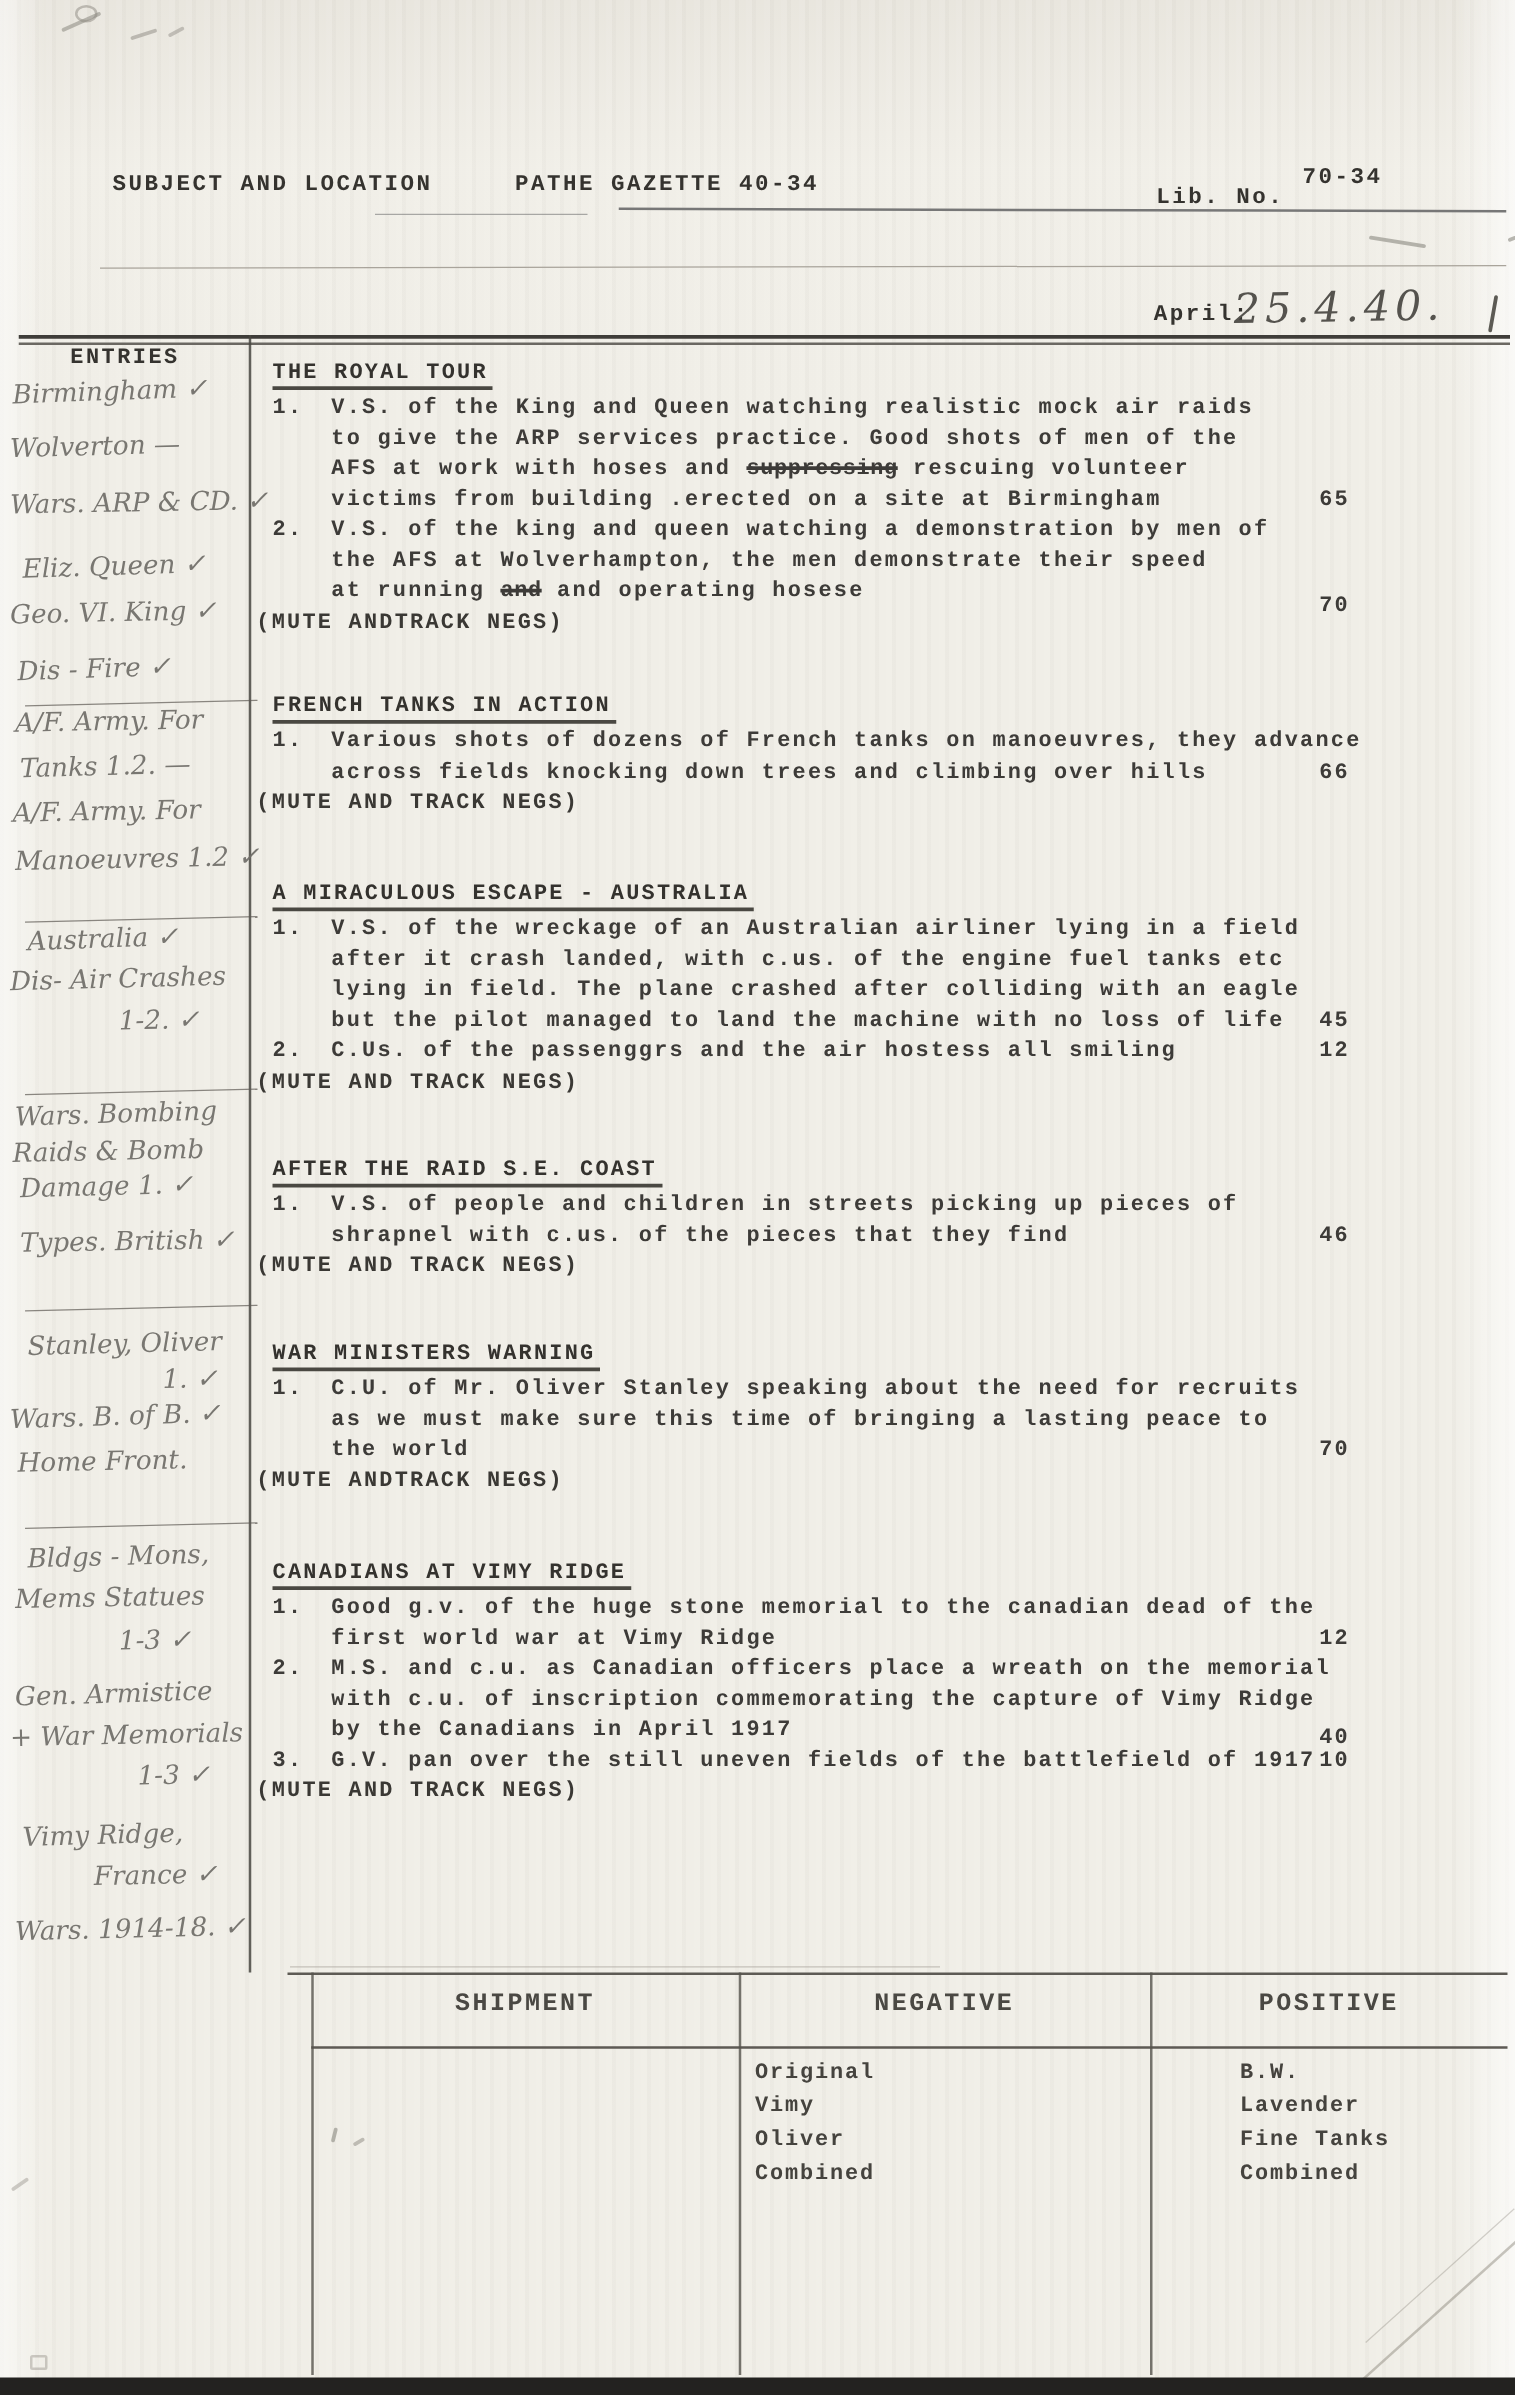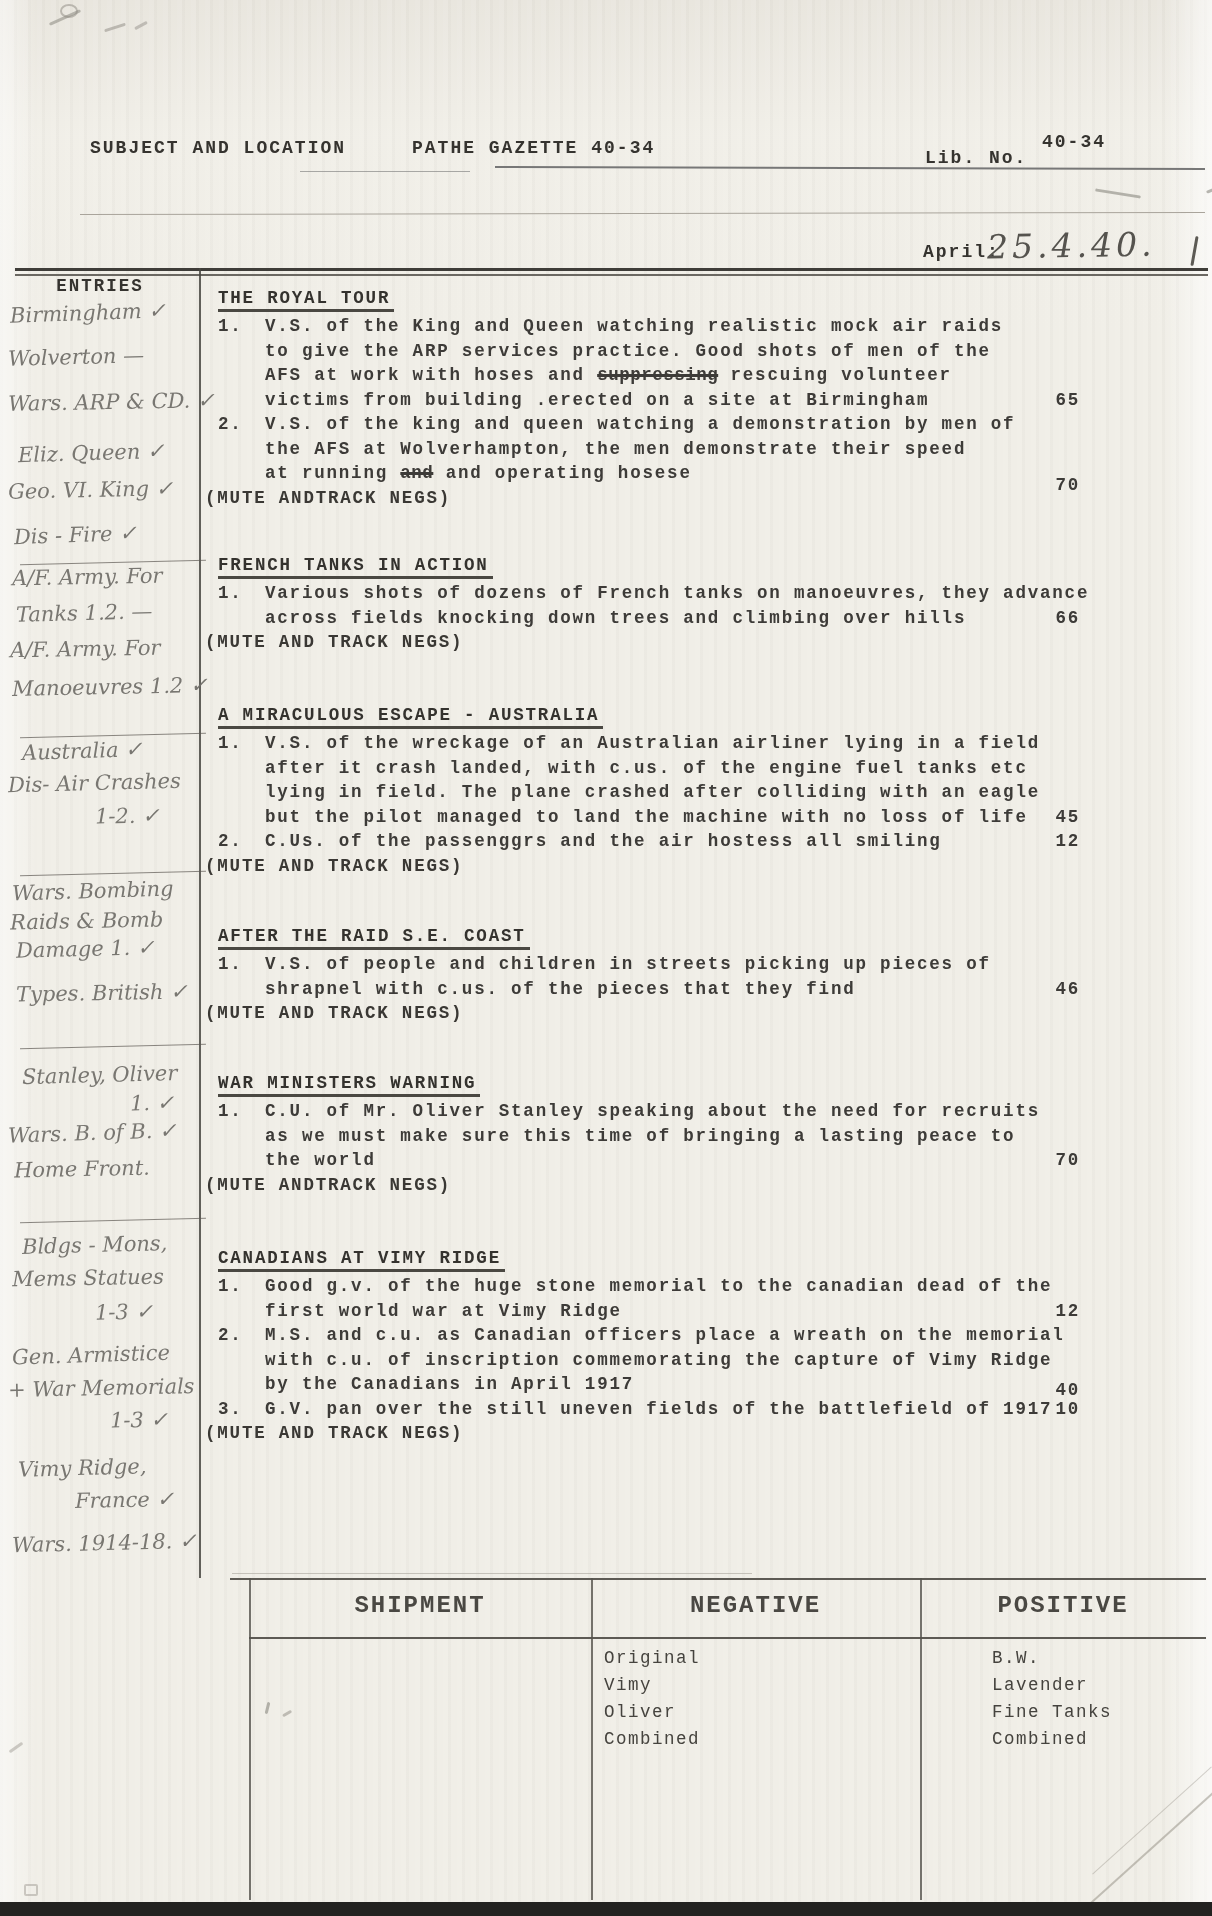"40-34" div.hdr-label { text: 40-34 -> 70-34 }
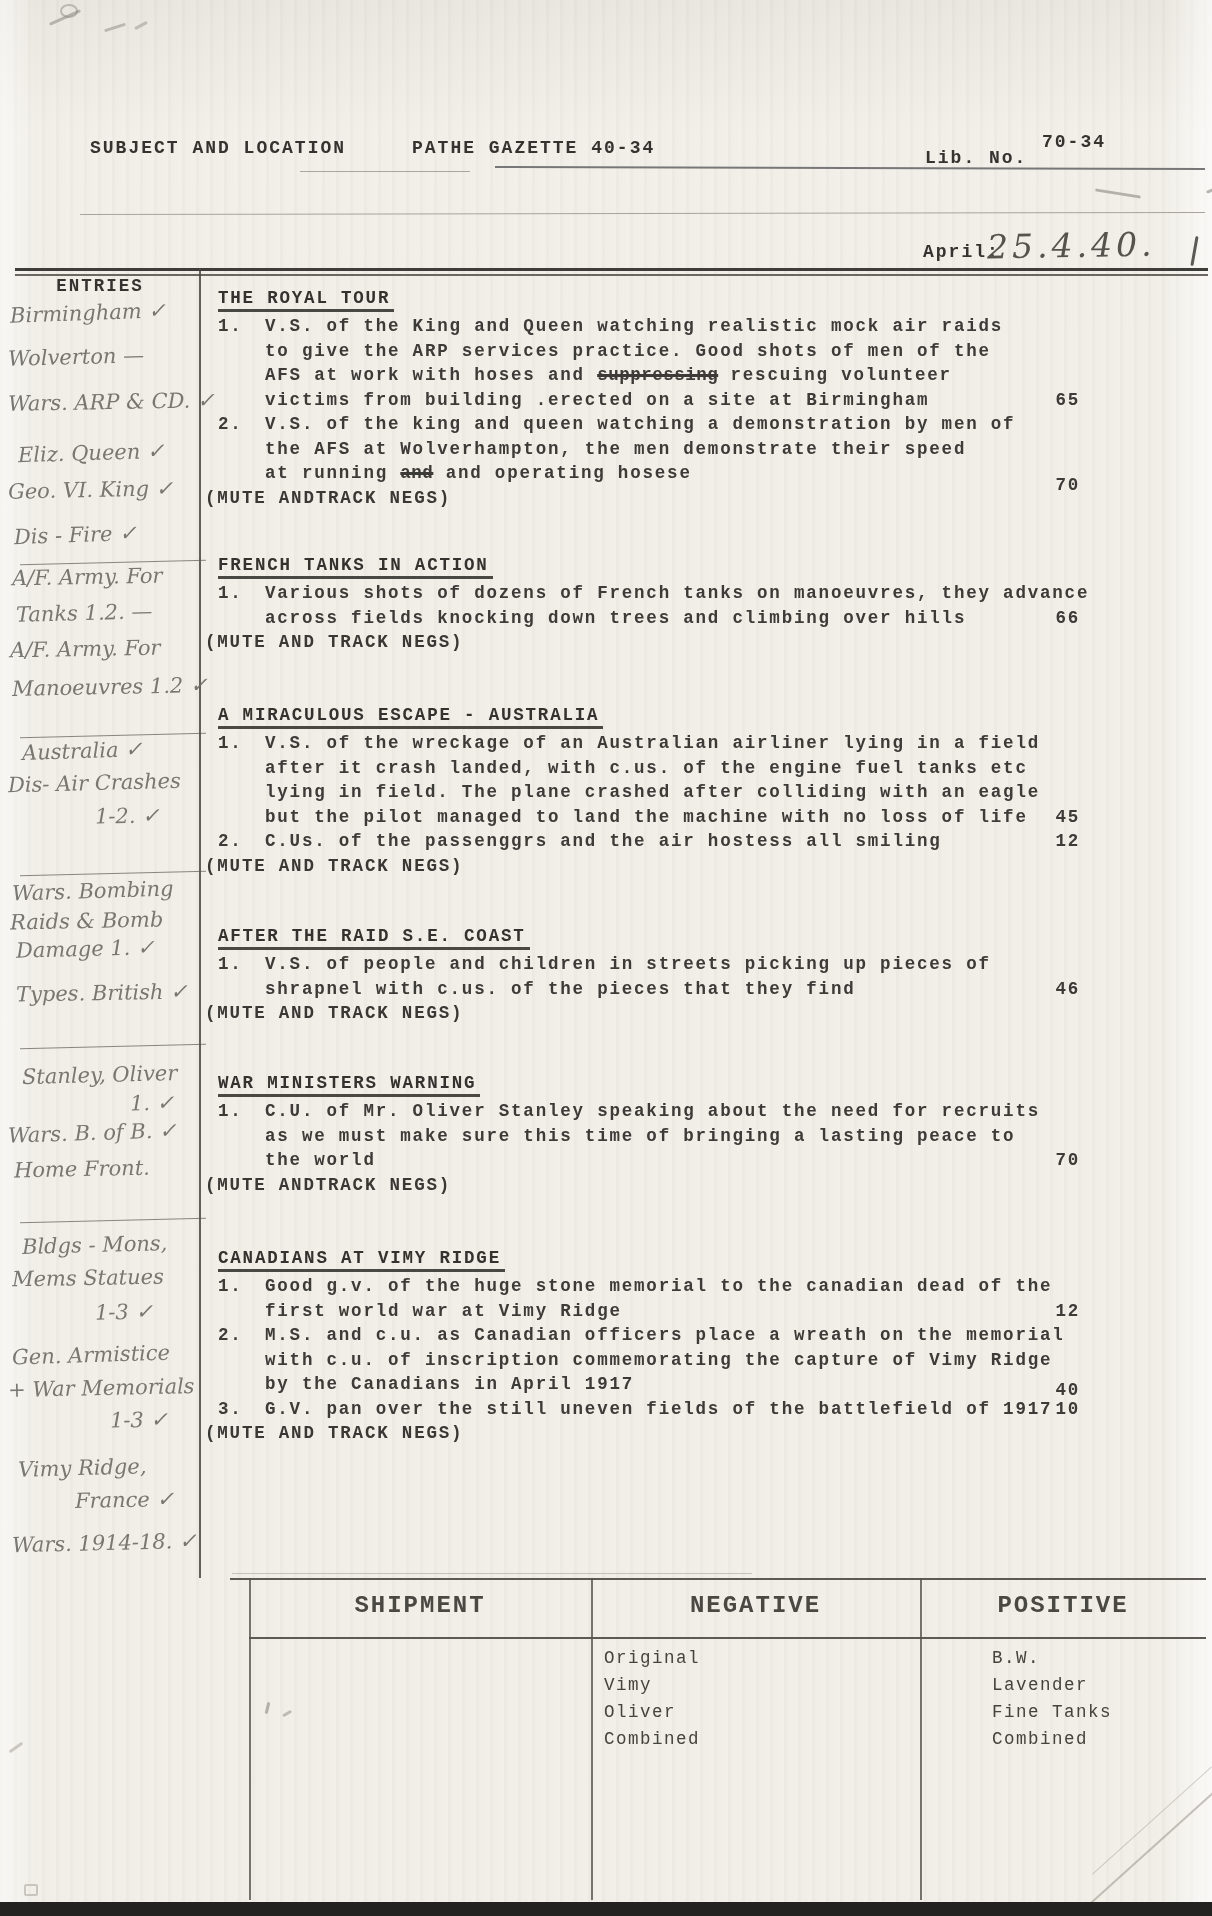"SHIPMENT" .tbl-header { font-size: 24px -> 20px }
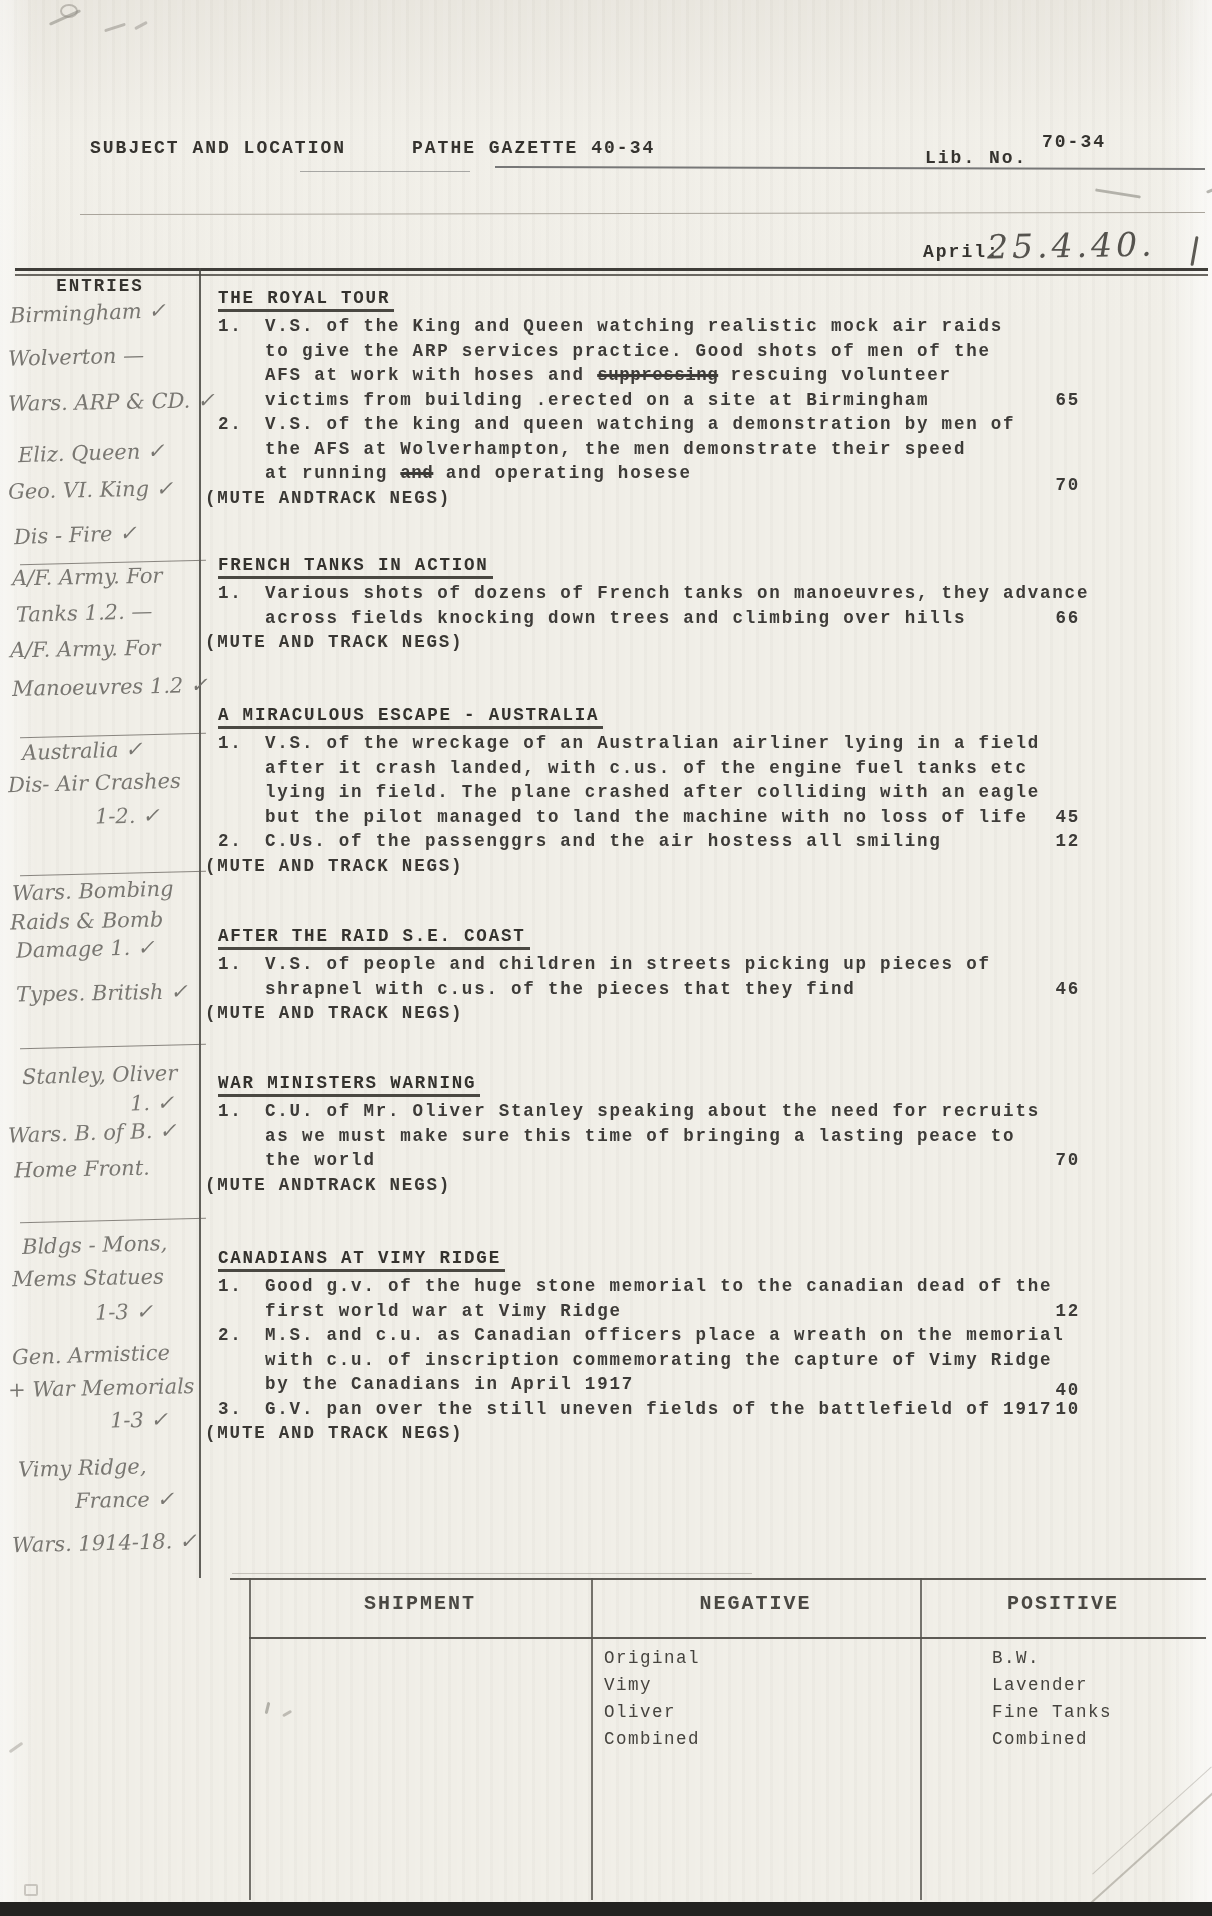"Original" .tbl-item { font-weight: normal -> bold }
